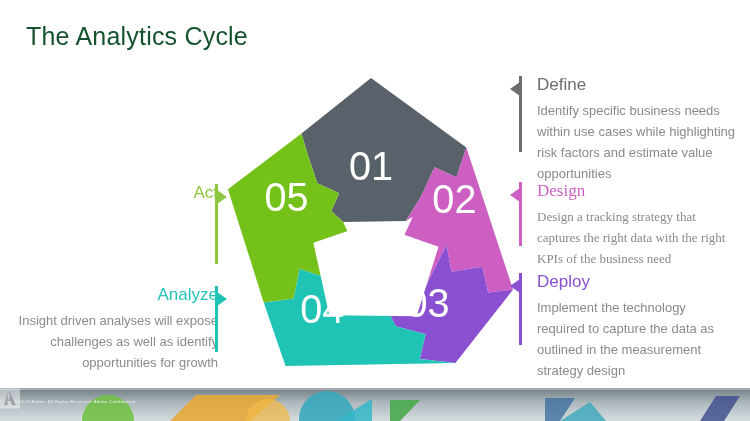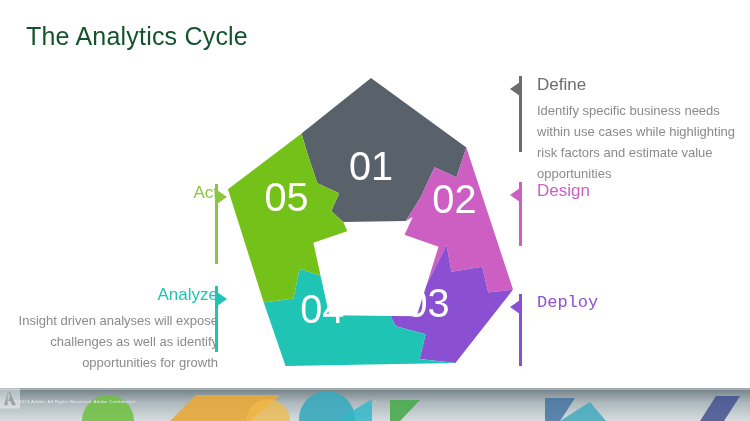"Design" #callout-design { font-family: none -> Liberation Serif, serif }
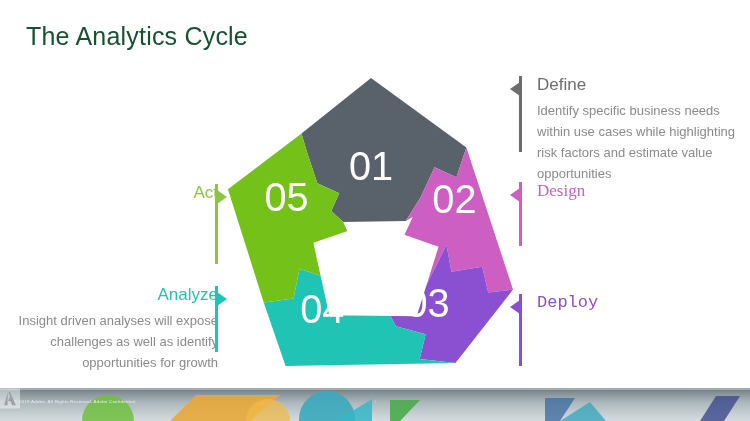"Design a tracking strategy that" div.c-body { html: none -> <div>Design a tracking strategy that captures the right data with the right KPIs of the business need</div> }
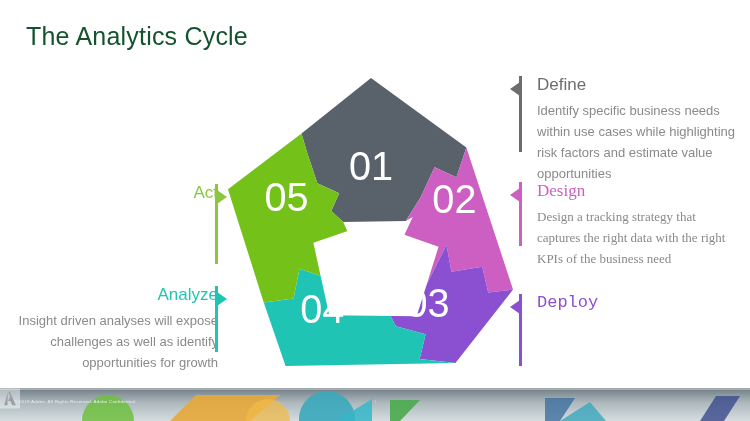"Deploy" #callout-deploy { font-family: Liberation Mono, monospace -> none; top: 294px -> 273px }
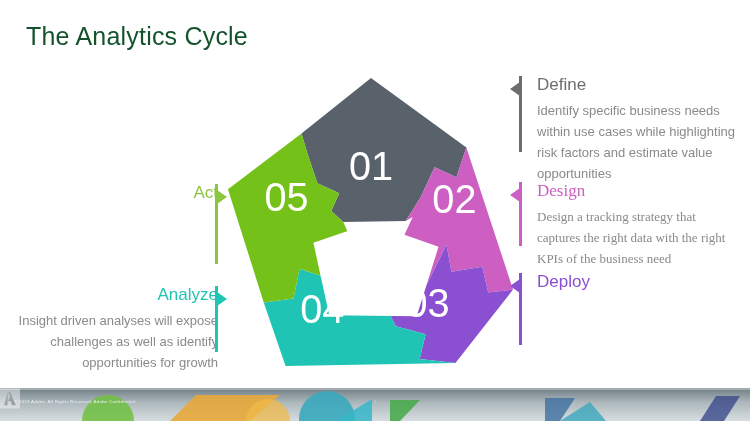"Implement the technology required to" div.c-body { html: none -> <div>Implement the technology required to capture the data as outlined in the measurement strategy design</div> }
